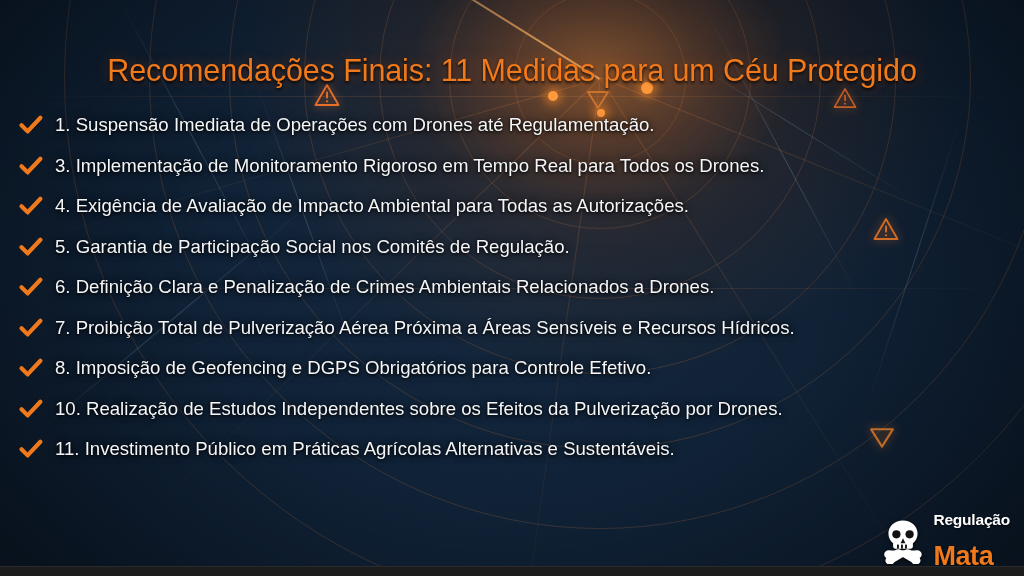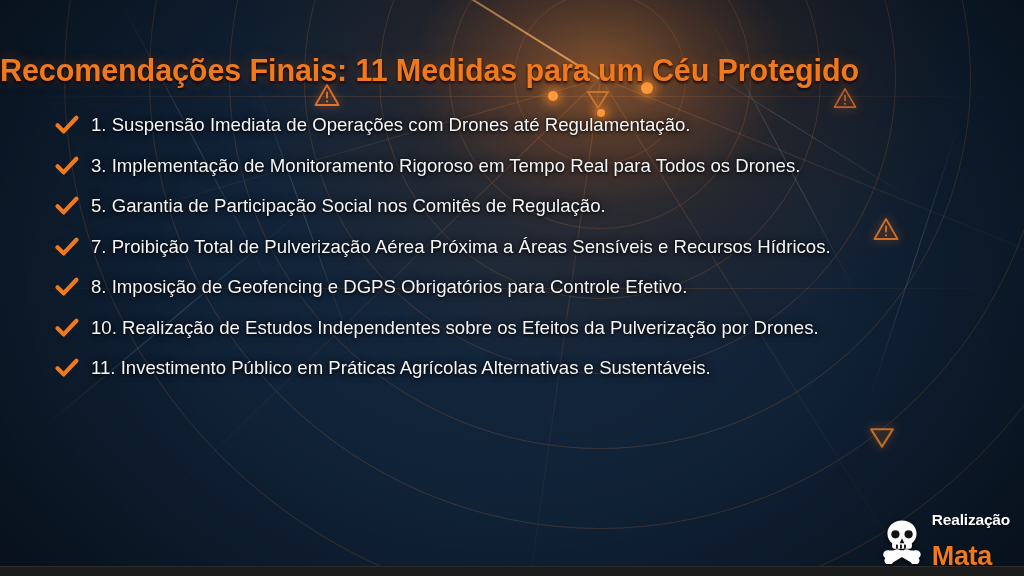"Recomendações Finais: 11 Medidas para" #title { font-weight: bold -> normal; text-align: left -> center }
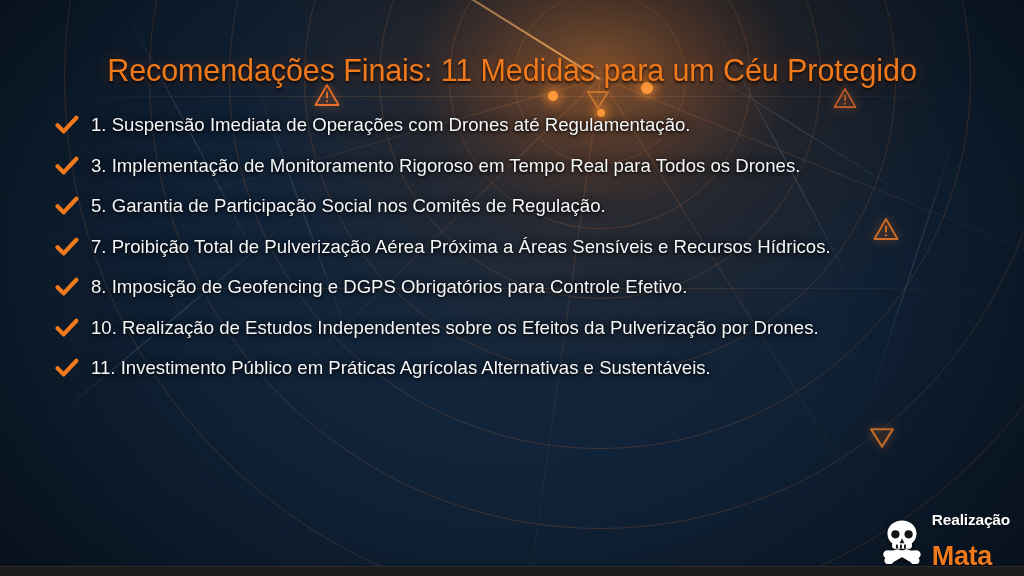"1. Suspensão Imediata de Operações" .item { padding-left: 54px -> 18px }
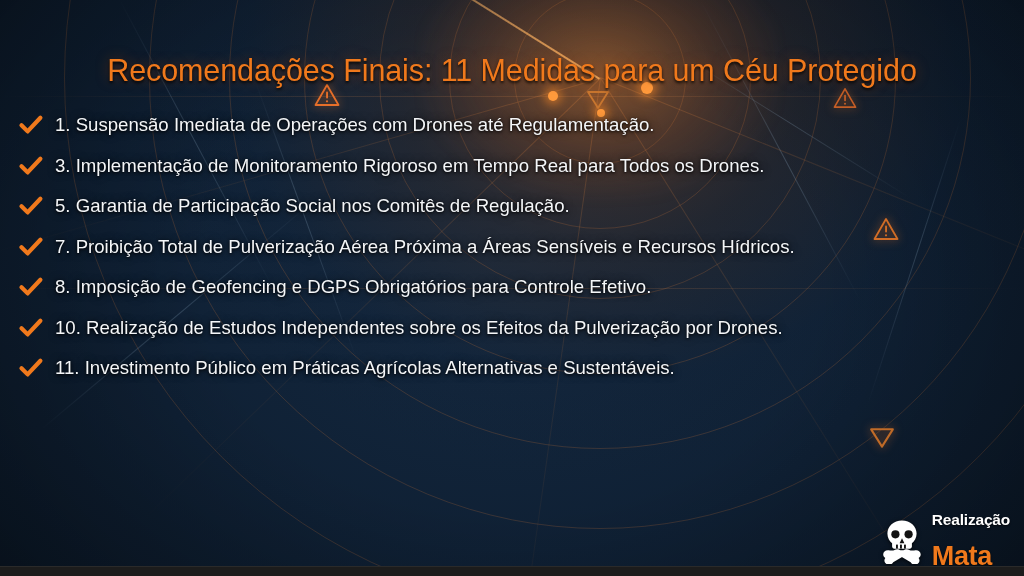"4. Exigência de Avaliação de" div.item { html: none -> <div> <span> <svg> <path></path> </svg> </span> <span>4. Exigência de Avaliação de Impacto Ambiental para Todas as Autorizações.</span> </div> }
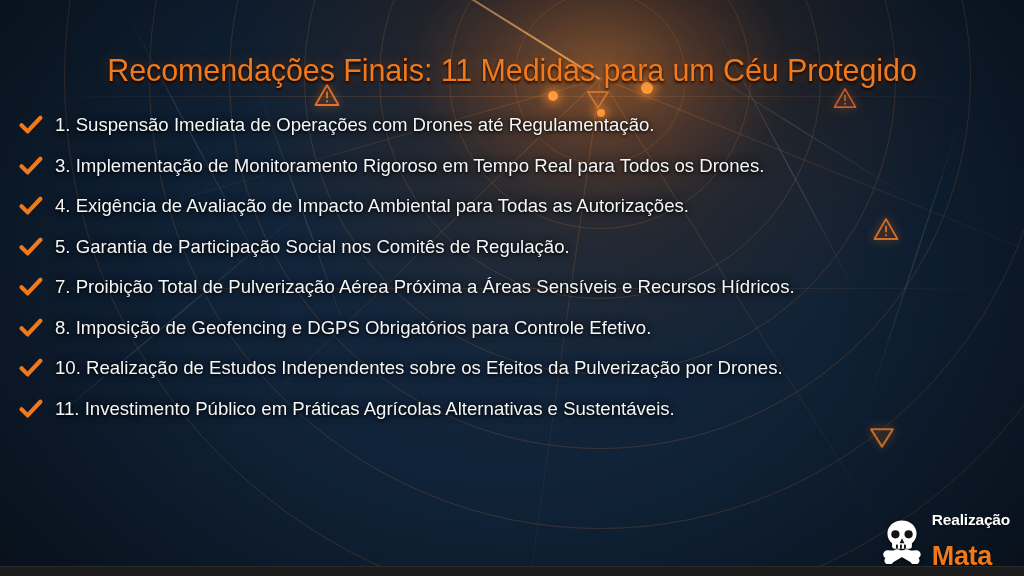"6. Definição Clara e Penalização" div.item { html: none -> <div> <span> <svg> <path></path> </svg> </span> <span>6. Definição Clara e Penalização de Crimes Ambientais Relacionados a Drones.</span> </div> }
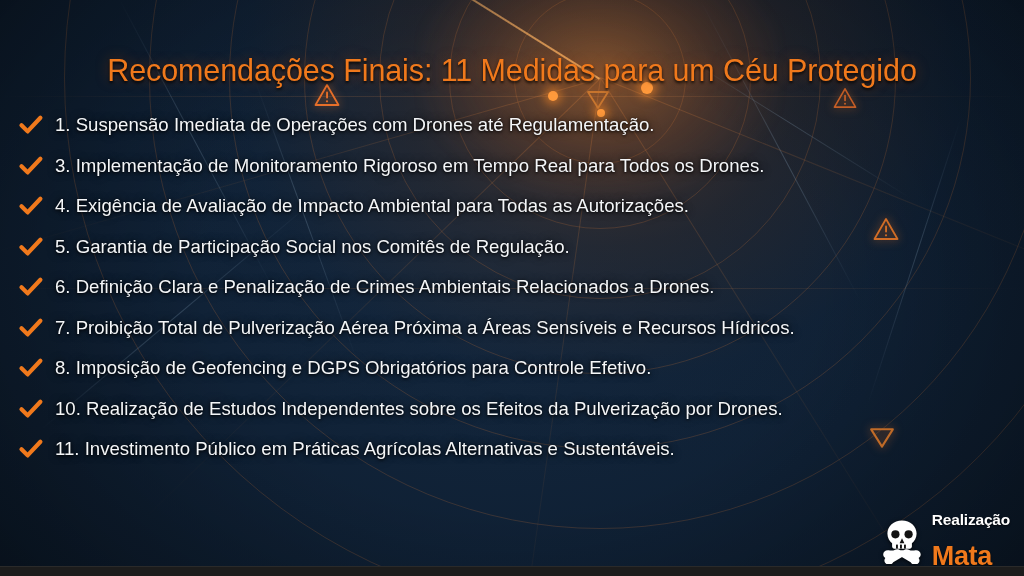"Realização" span.word-top { text: Realização -> Regulação }
